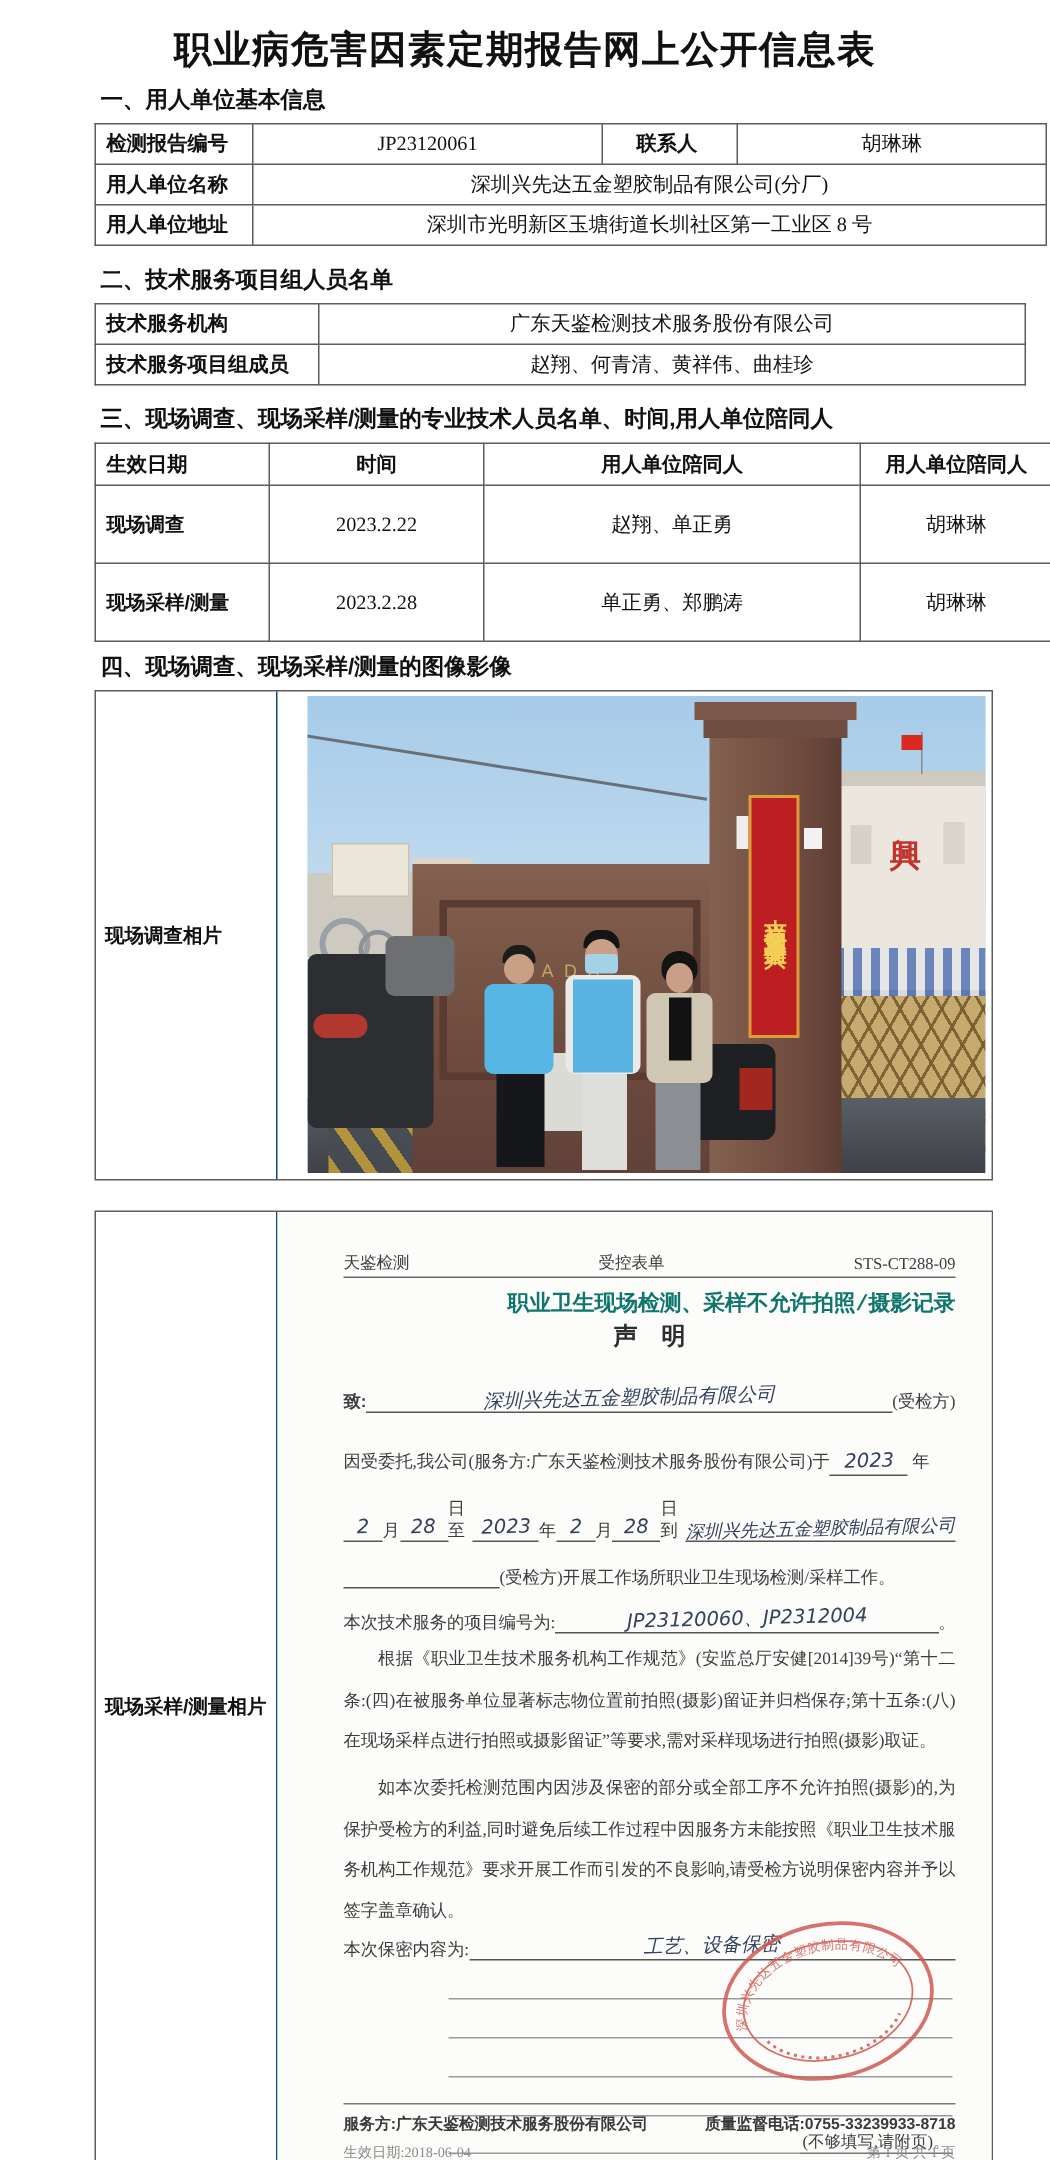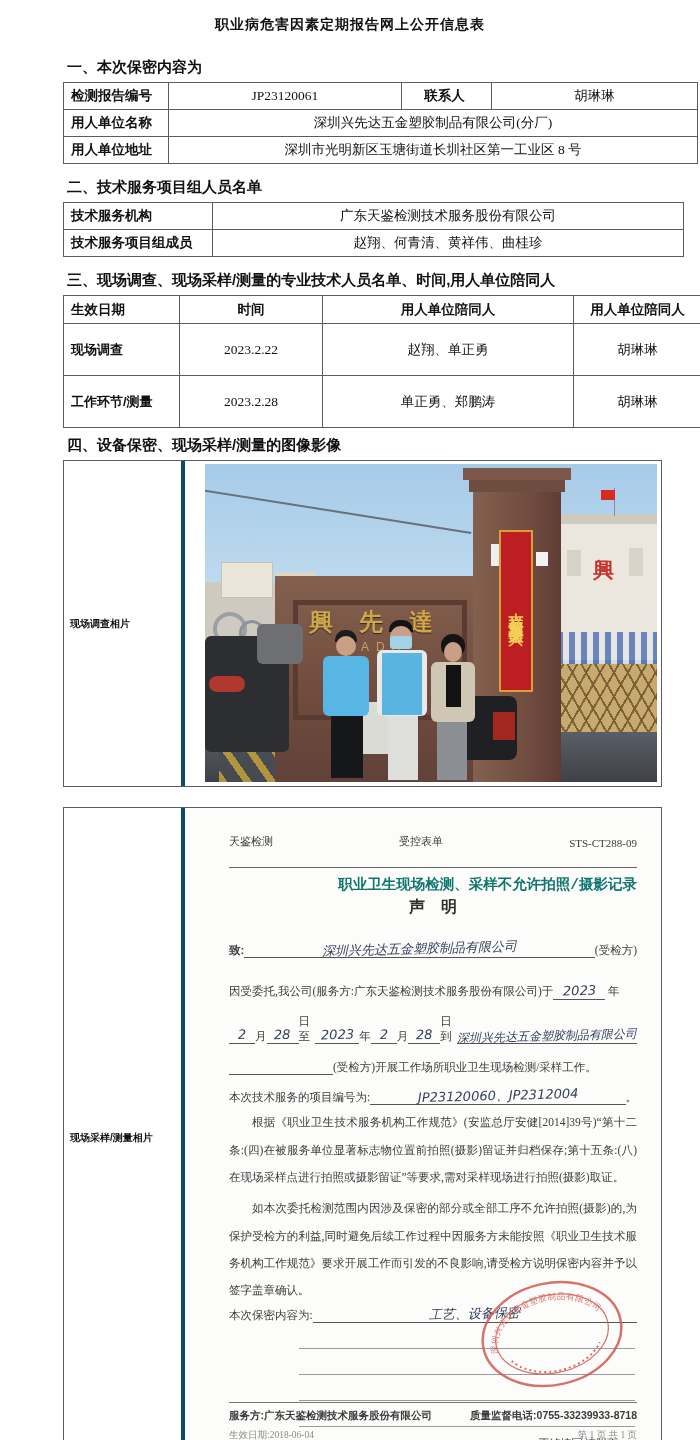"职业病危害因素定期报告网上公开信息表" .title { font-size: 14px -> 25px }
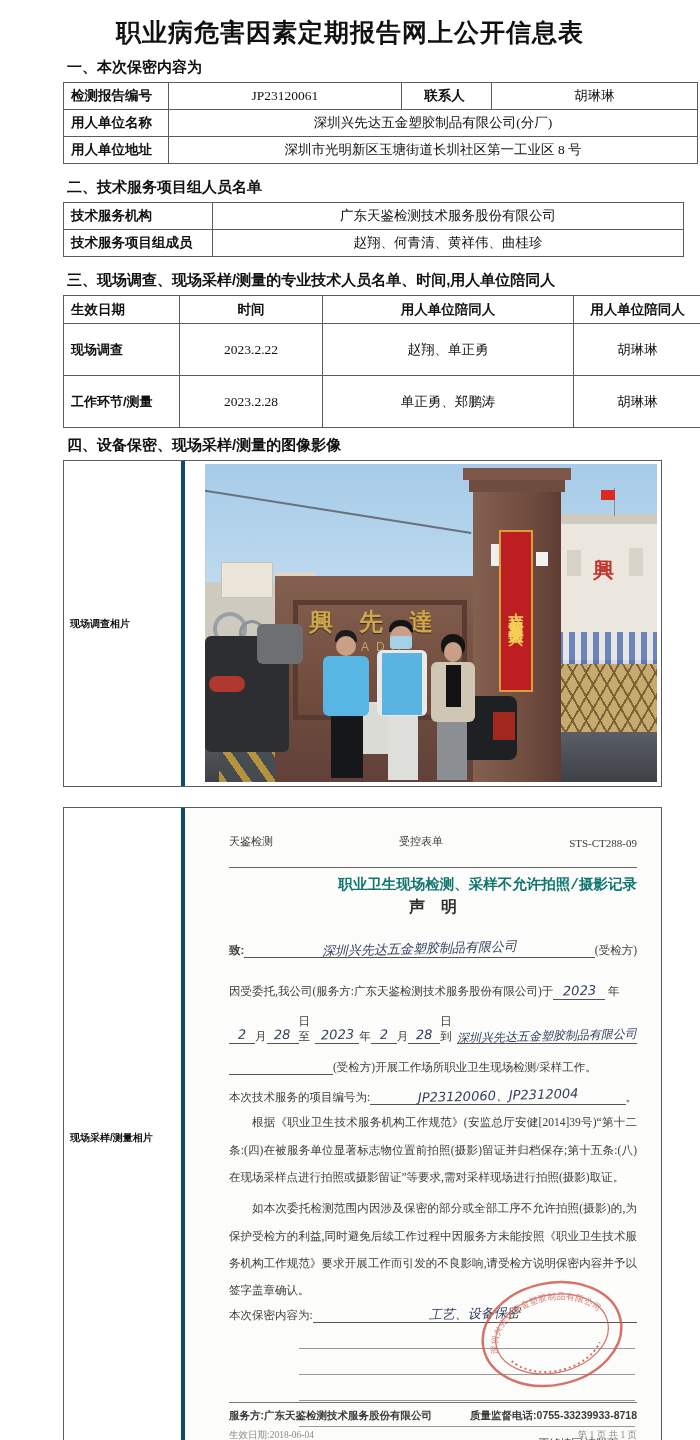"一、本次保密内容为" div.sec-head { text: 本次保密内容为 -> 用人单位基本信息 }
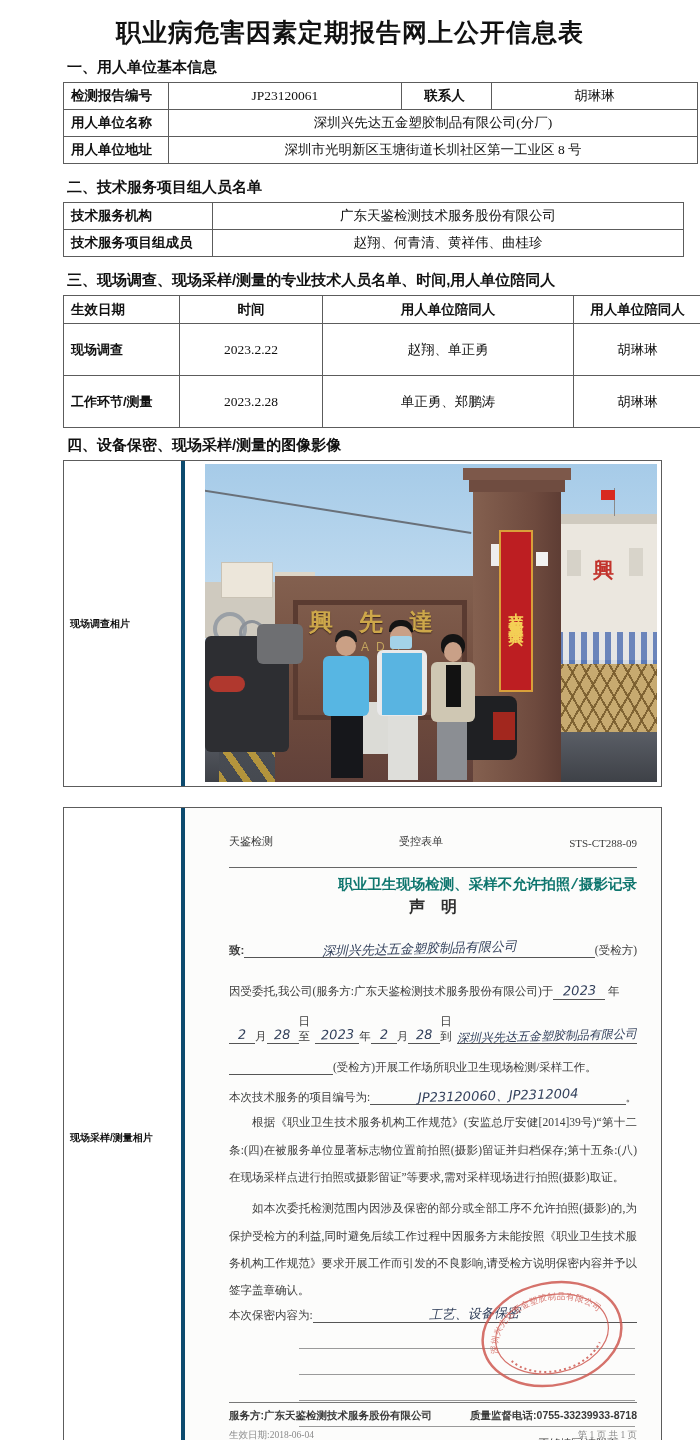"工作环节/测量" td.lbl { text: 工作环节/ -> 现场采样/ }
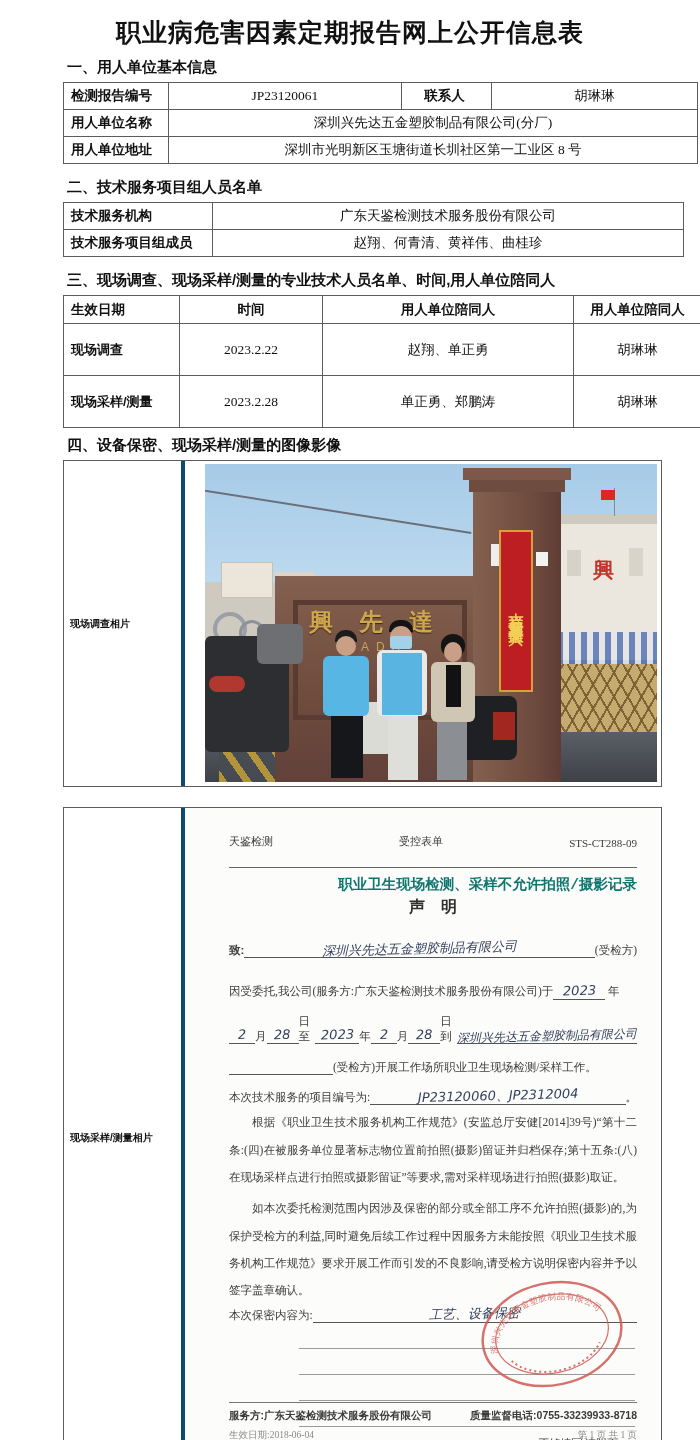"四、设备保密、现场采样/测量的图像影像" div.sec-head { text: 设备保密 -> 现场调查 }
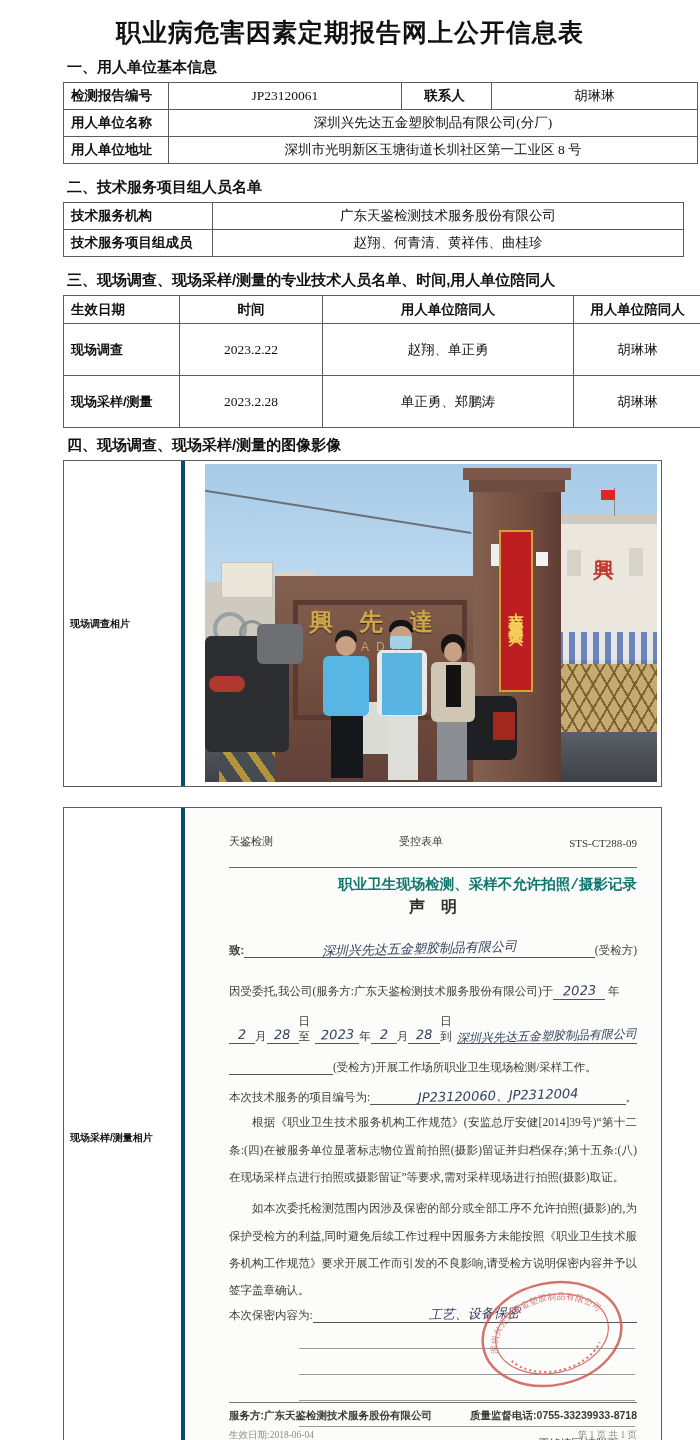"现场调查相片" .pbox .plabel { border-right: 4px solid #0c4a6e -> 1px solid #0c4a6e; font-size: 10px -> 13px }
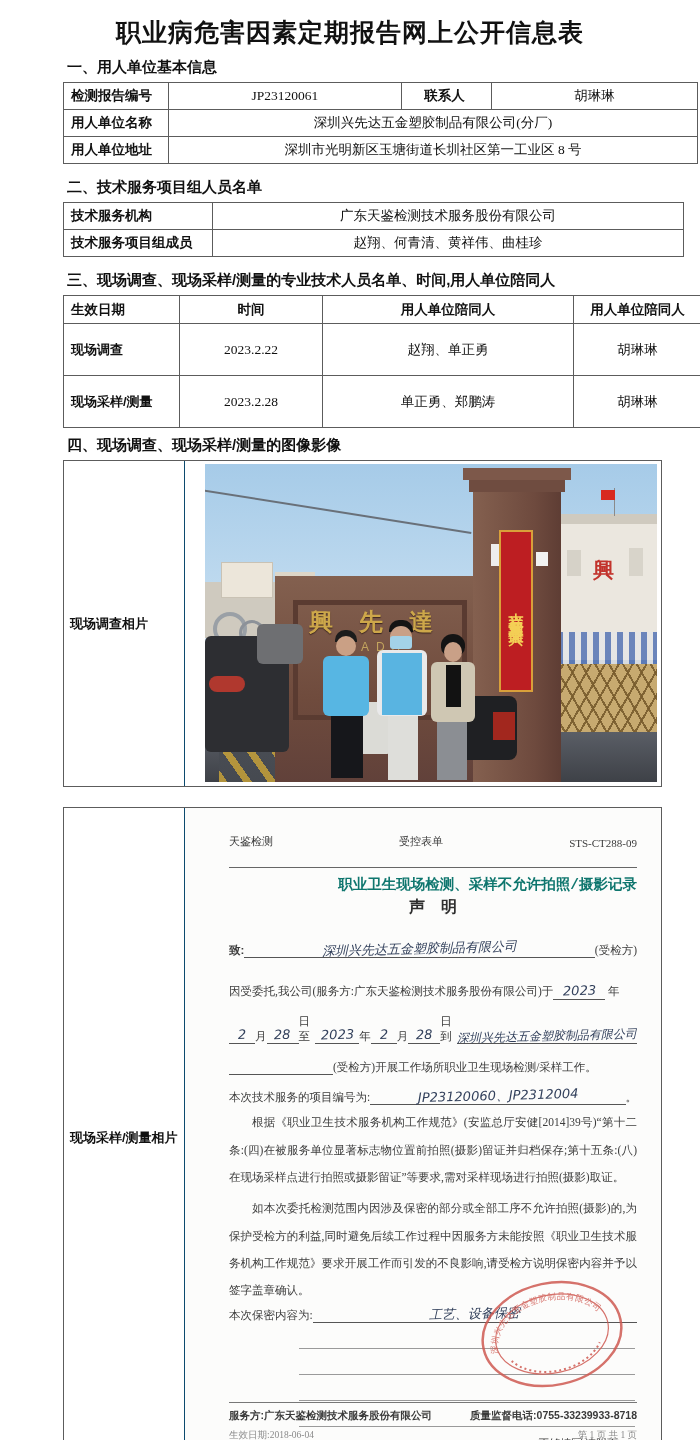"興 先 達" div.gatetext { html: <div>興 先 達</div> -> none }
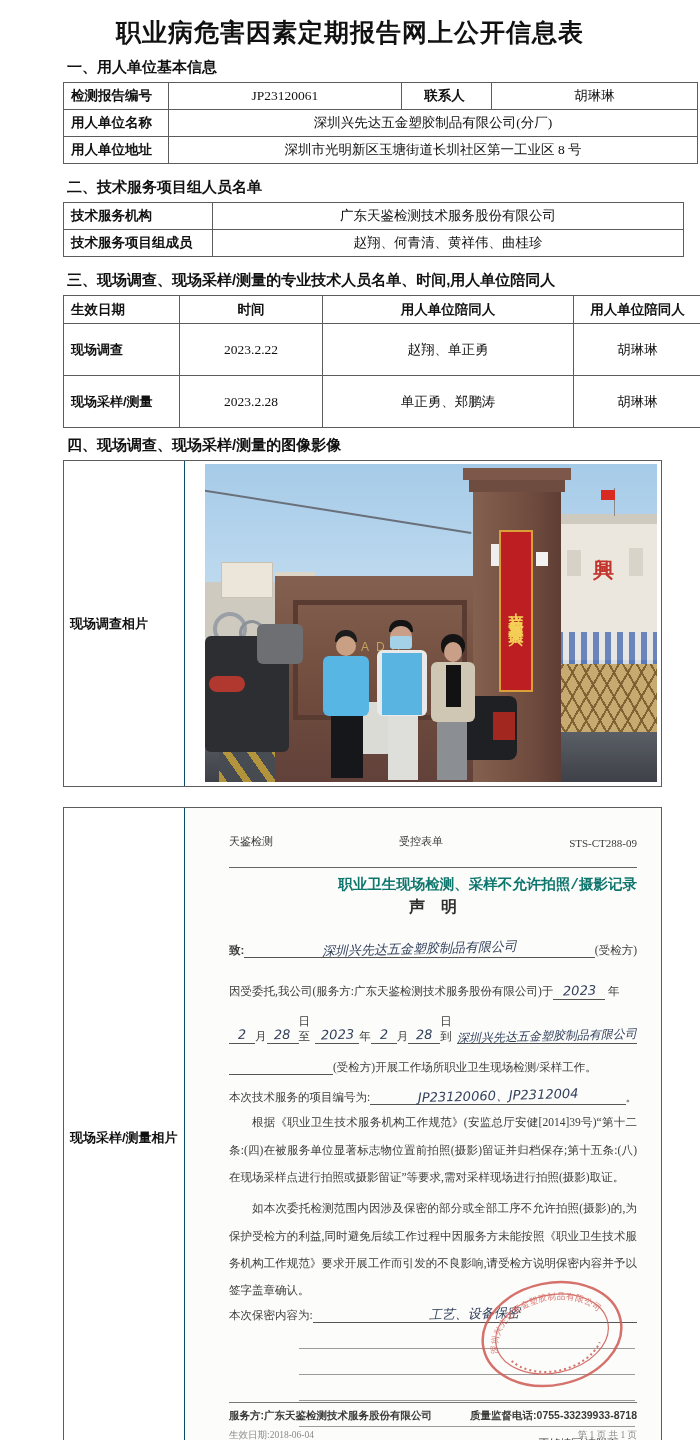"天鉴检测" .scan-head { padding-bottom: 18px -> 2px }
